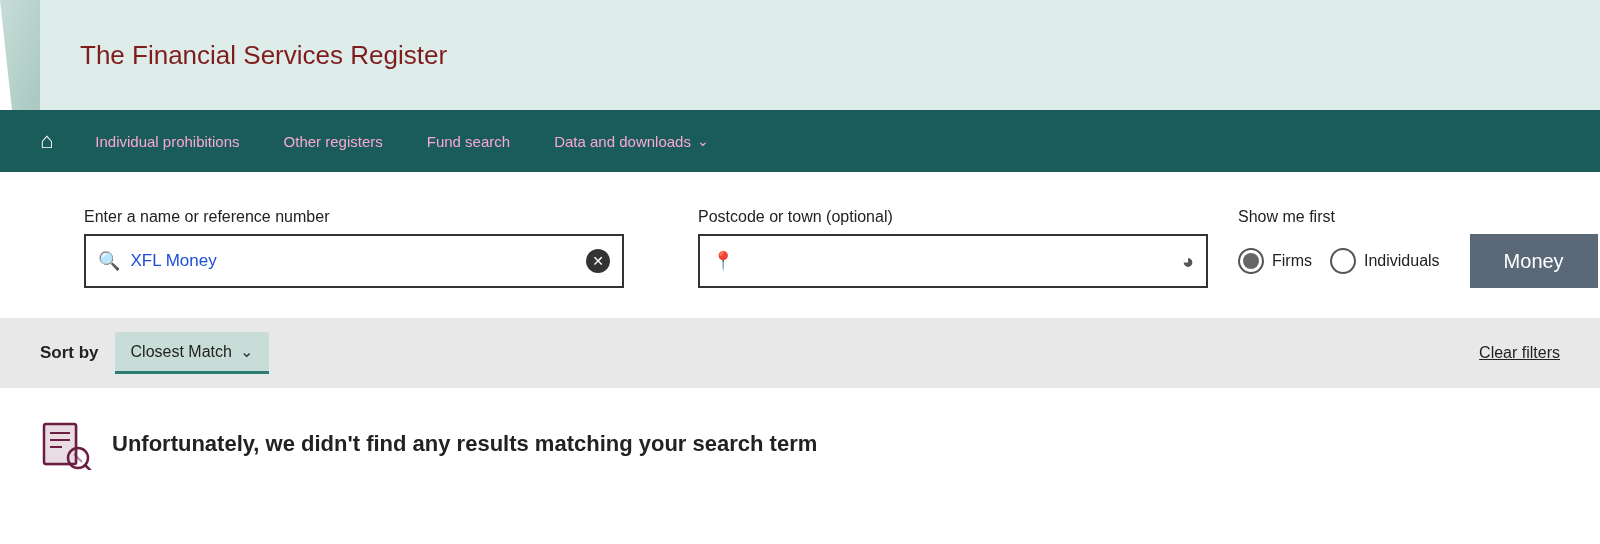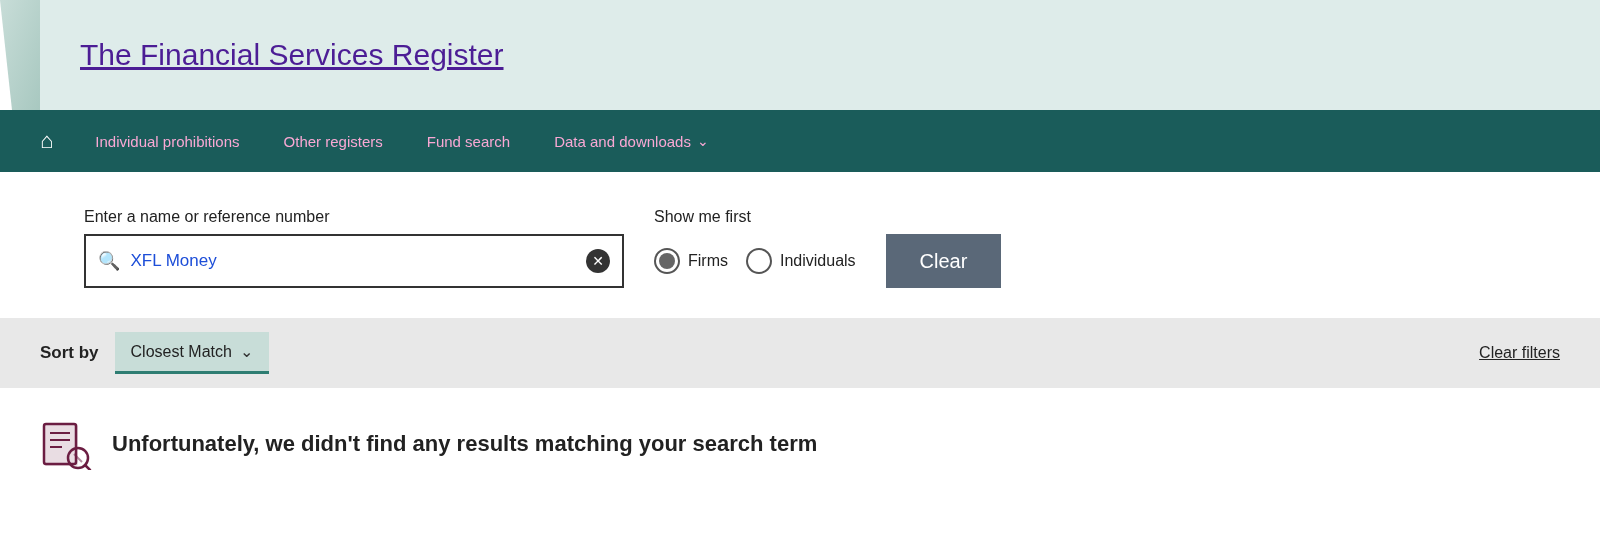"The Financial Services Register" .header-title { color: #4c1d95 -> #7f1d1d; font-size: 30px -> 26px; text-decoration: underline -> none }
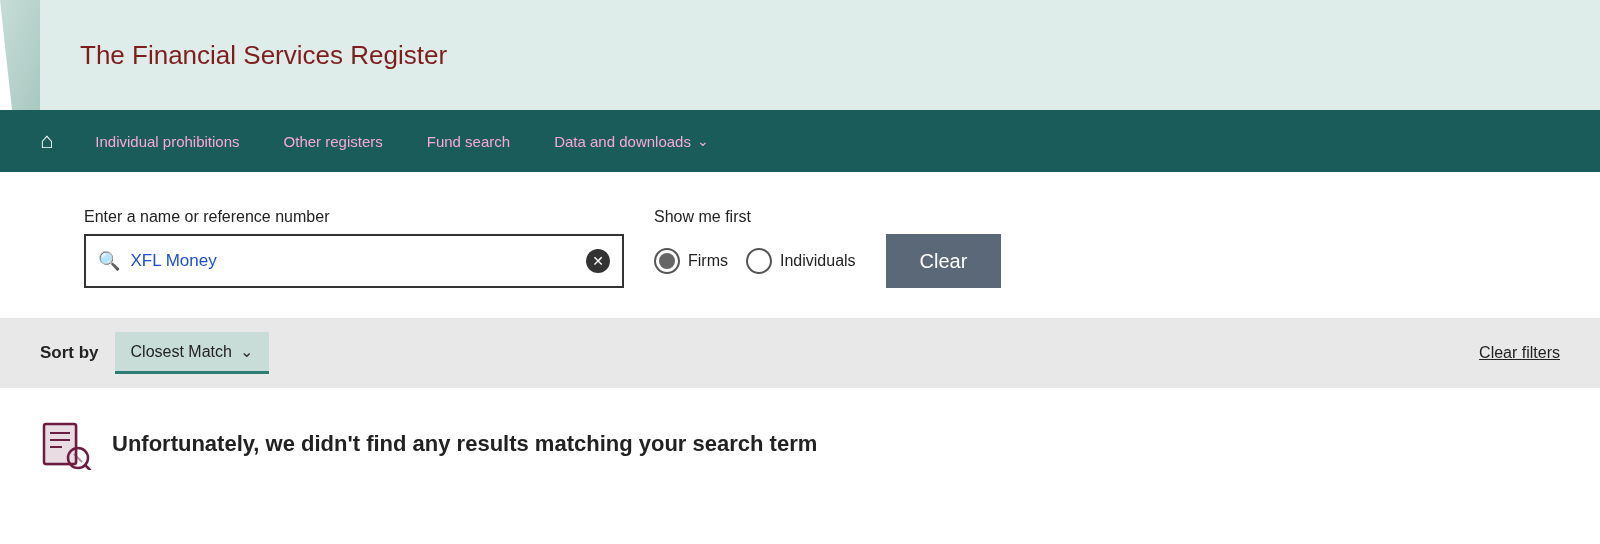"Postcode or town (optional)" div.search-field-group { html: none -> <div> <label>Postcode or town (optional)</label> <div> <span>📍</span> <input> <span>◕</span> </div> </div> }
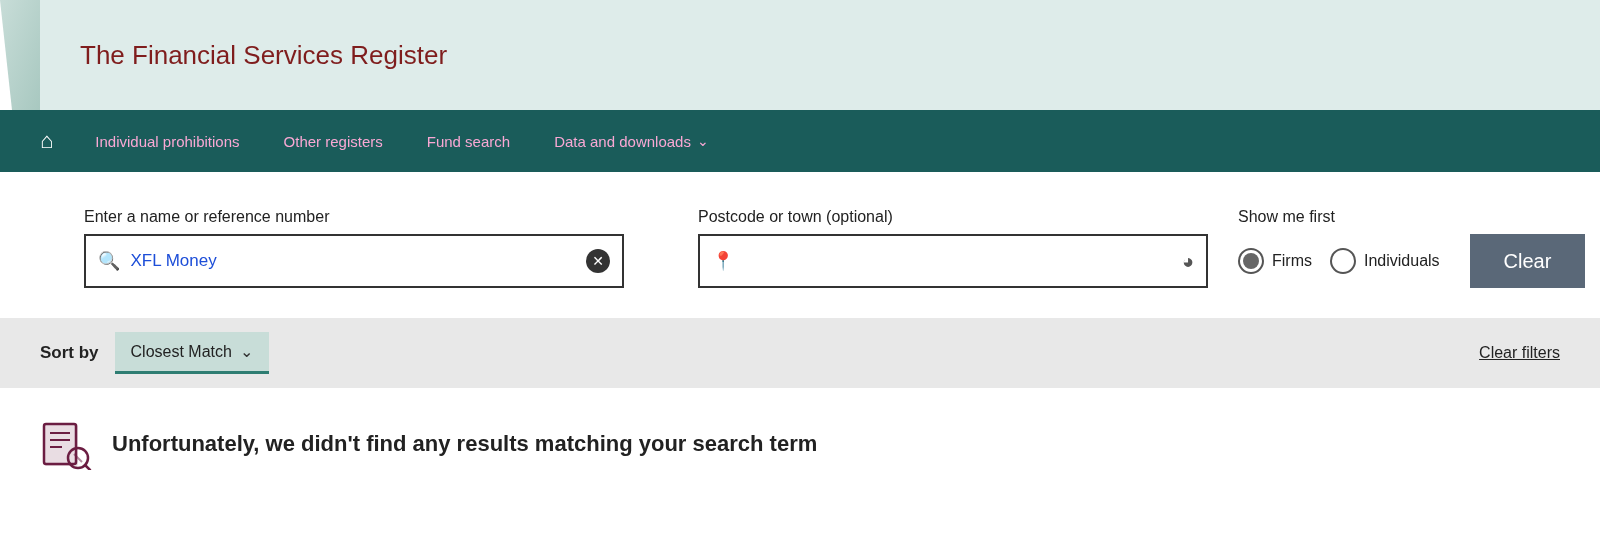"Clear" span { text: Clear -> Money }
